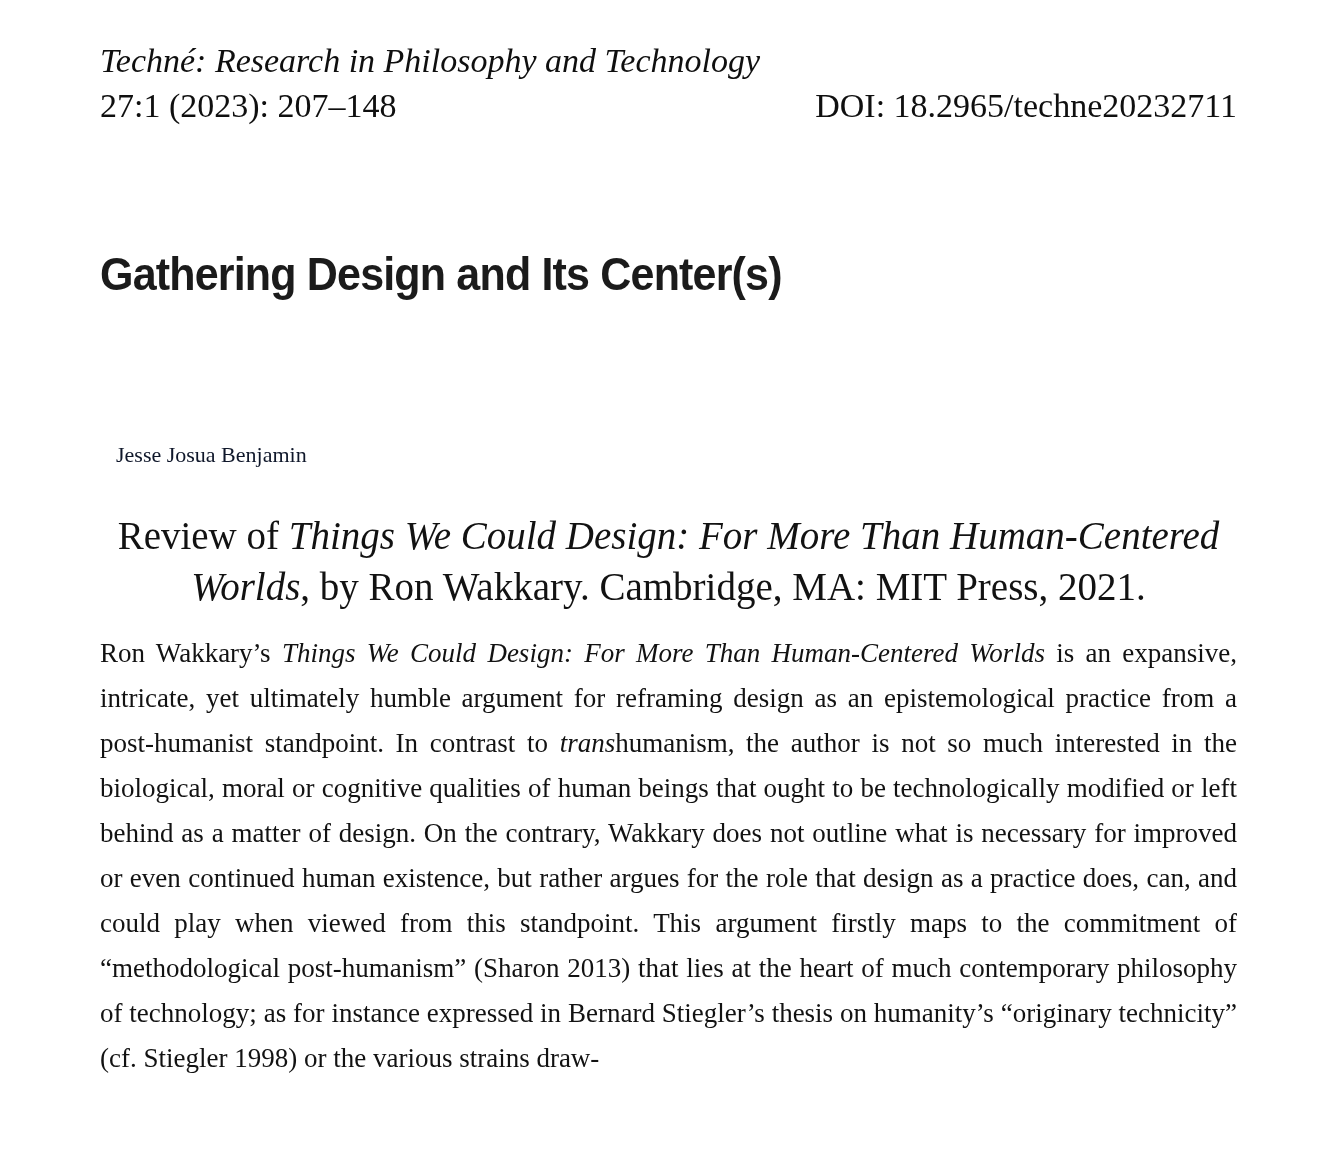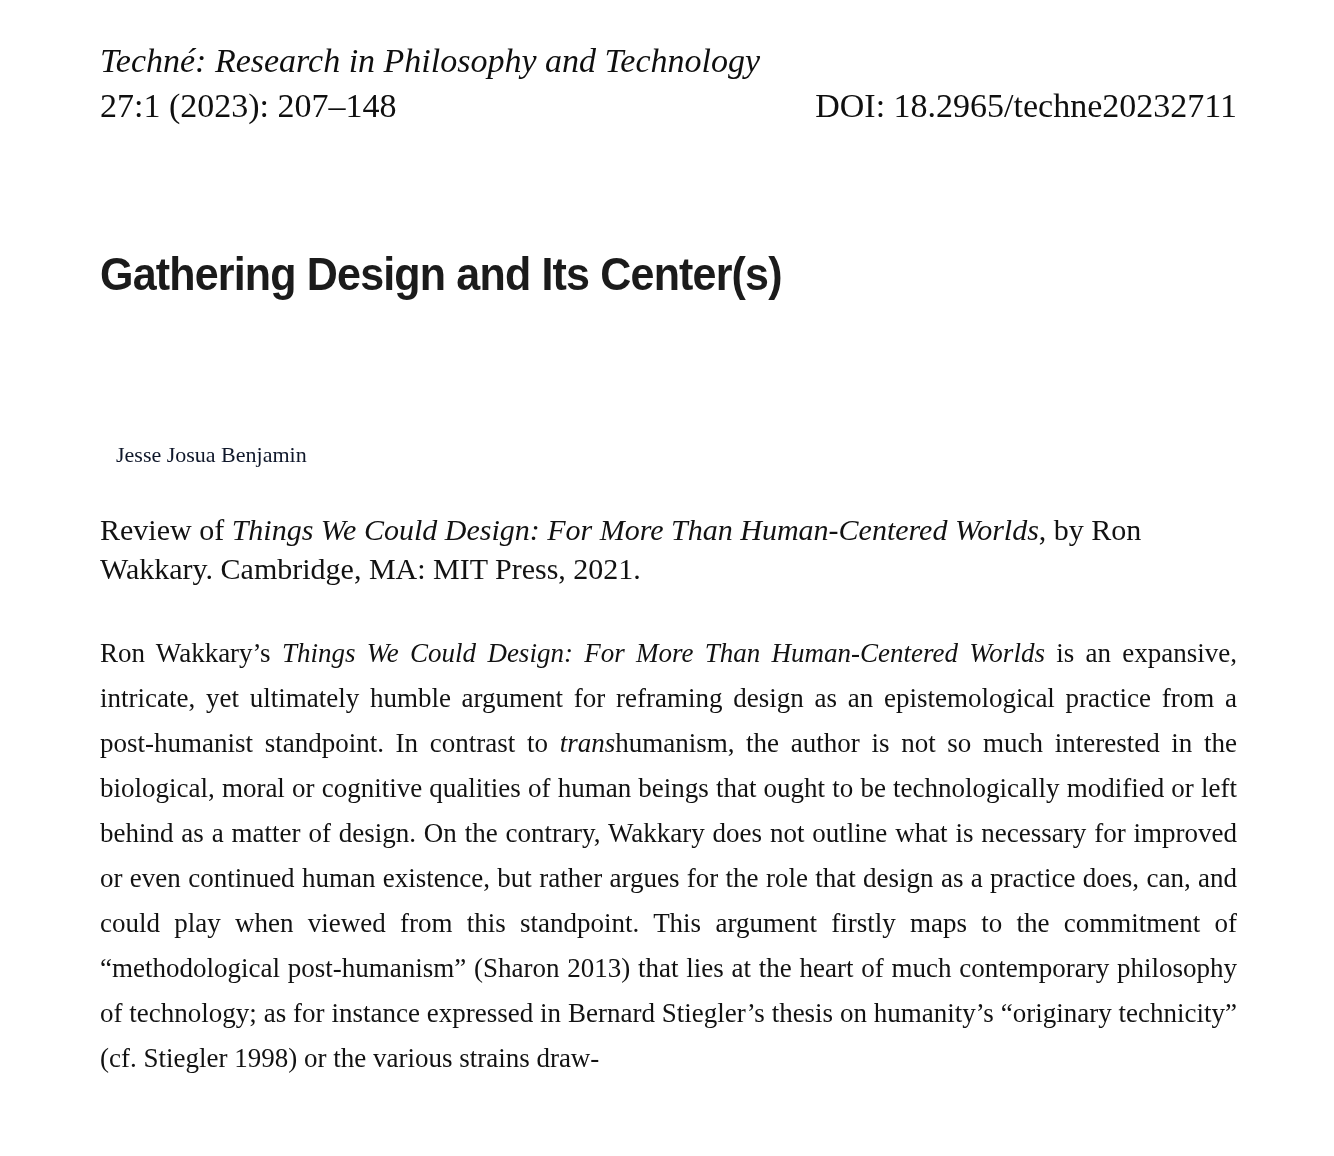"Review of Things We Could" .reviewline { font-size: 30px -> 39px; line-height: 39px -> 51px; text-align: left -> center }
